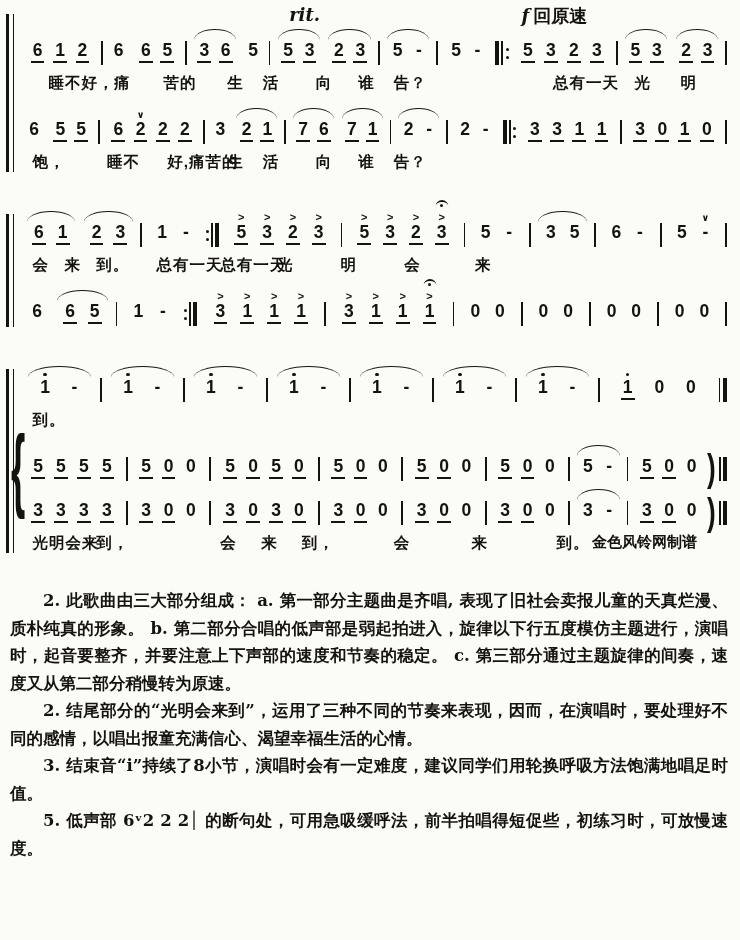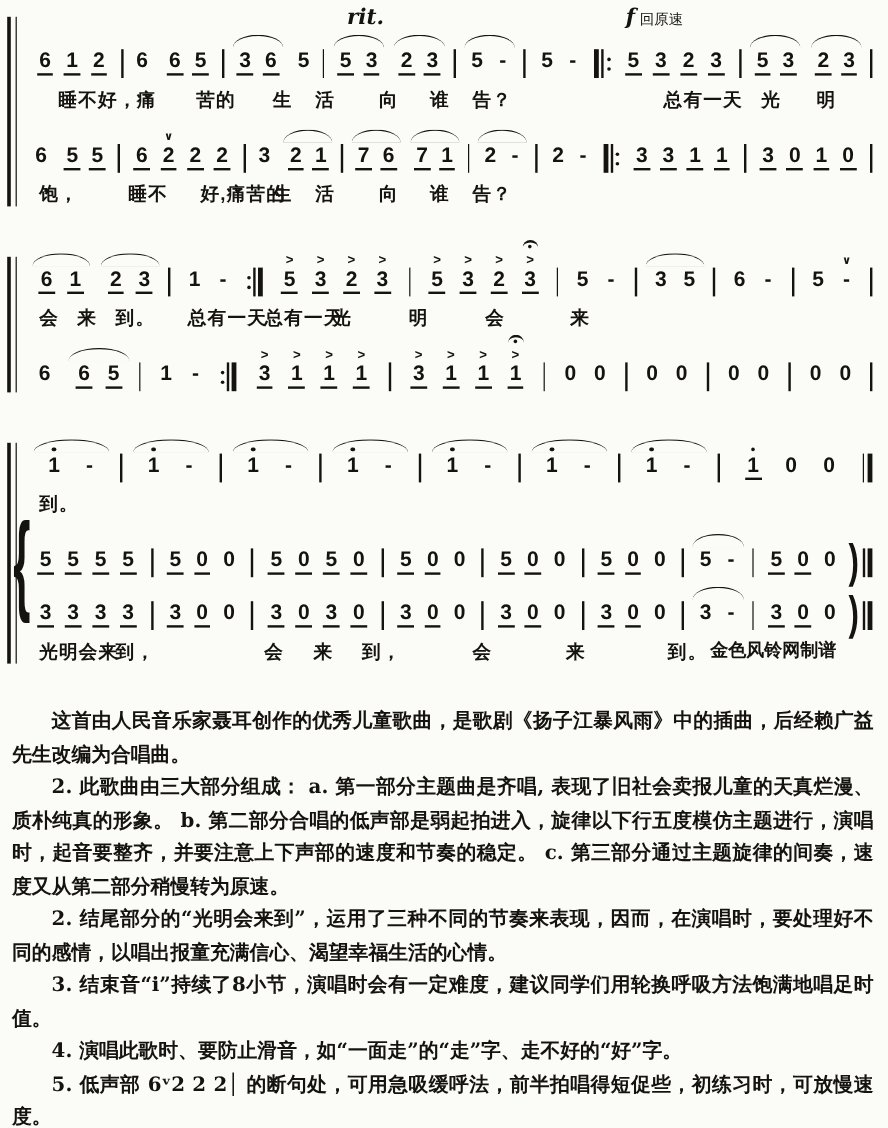"回原速" .anno .atext { font-size: 12px -> 18px; font-weight: normal -> bold }
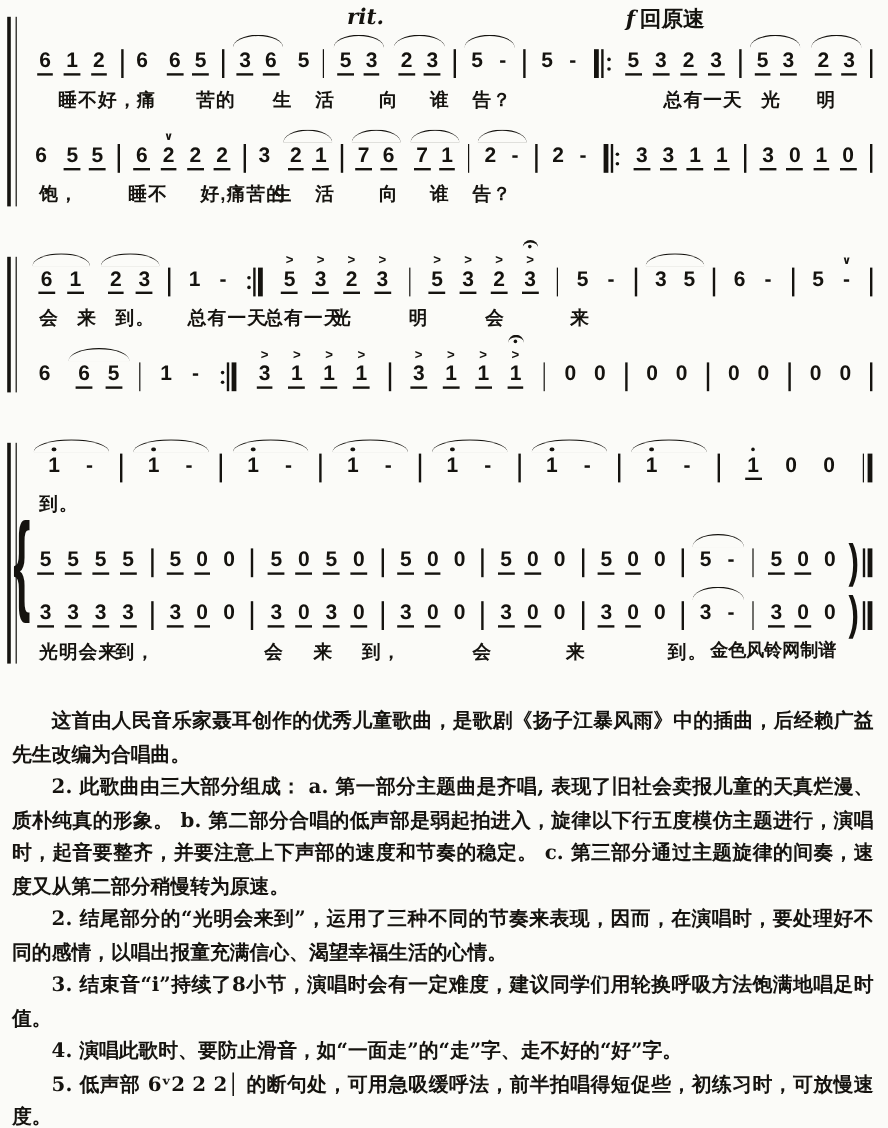"这首由人民音乐家聂耳创作的优秀儿童歌曲，是歌剧《扬子江暴风雨》中的插曲，后经赖广" p { html: <p>这首由人民音乐家聂耳创作的优秀儿童歌曲，是歌剧《扬子江暴风雨》中的插曲，后经赖广益先生改编为合唱曲。</p> -> none }
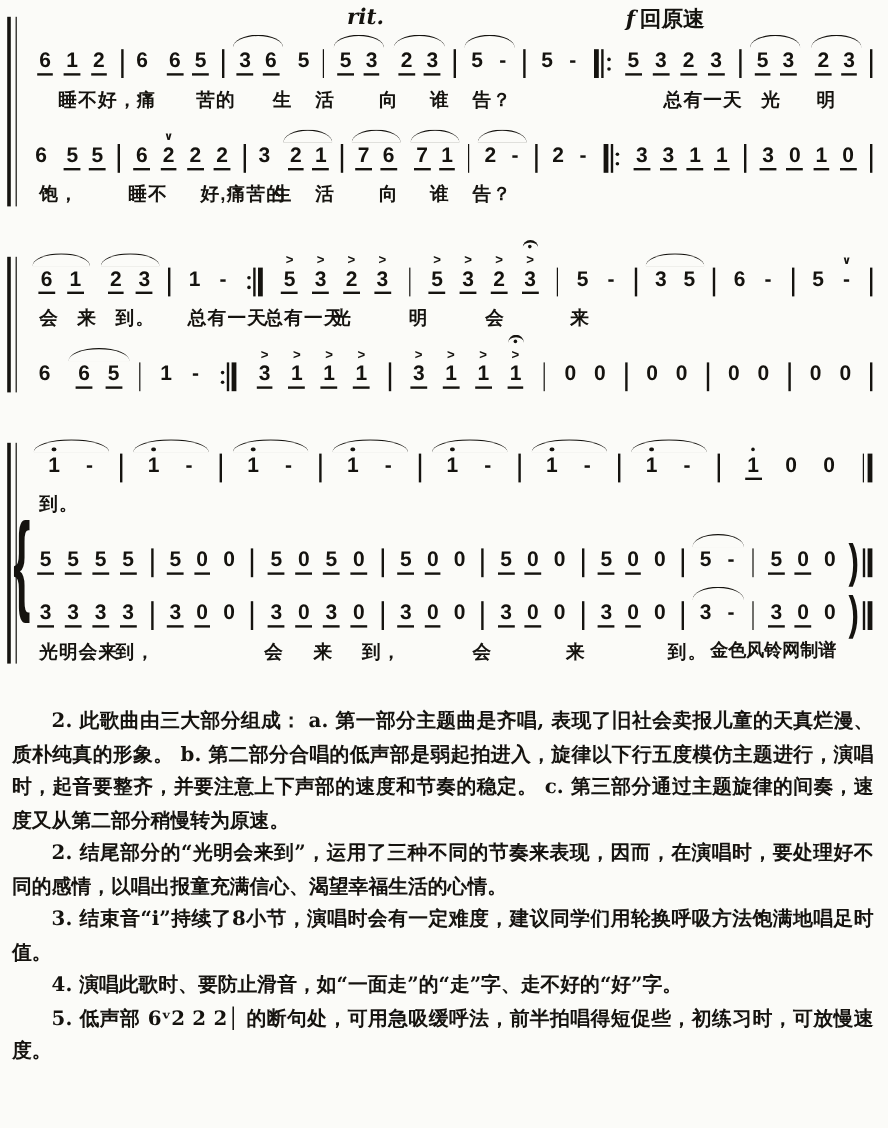"4. 演唱此歌时、要防止滑音，如“一面走”的“走”字、走不好的“好”字。" p { html: <p>4. 演唱此歌时、要防止滑音，如“一面走”的“走”字、走不好的“好”字。</p> -> none }
